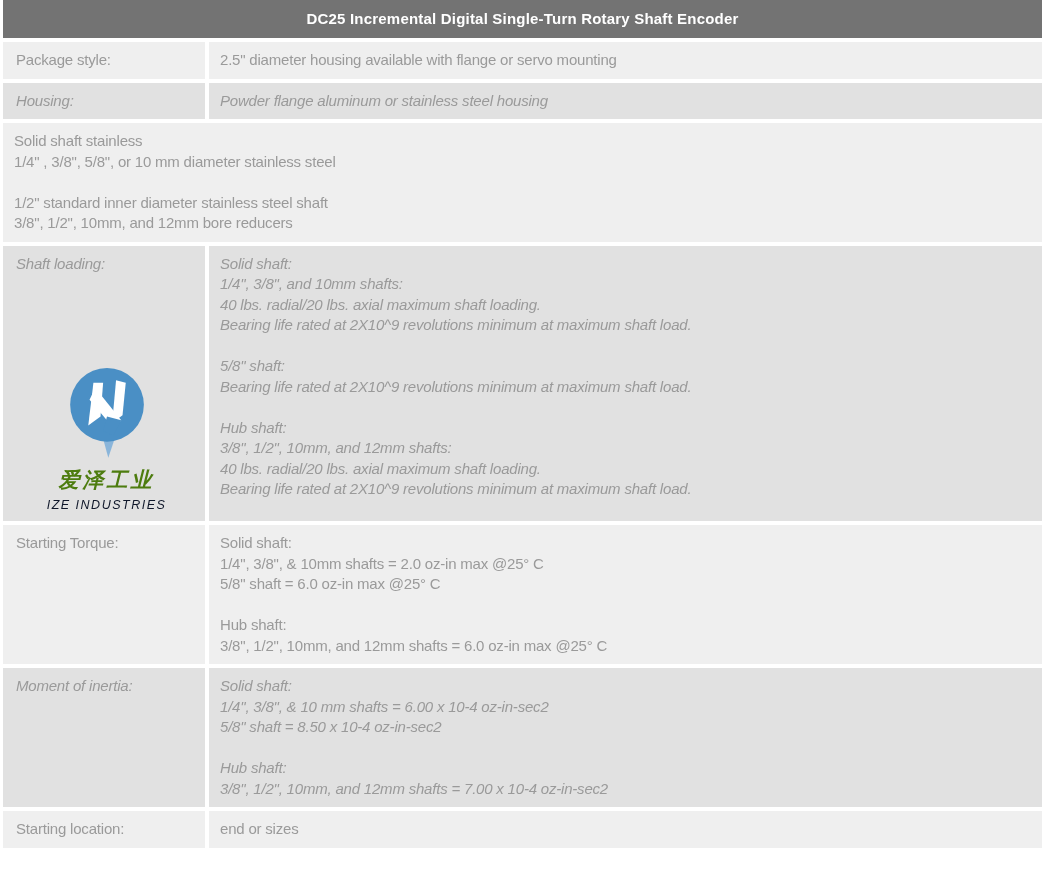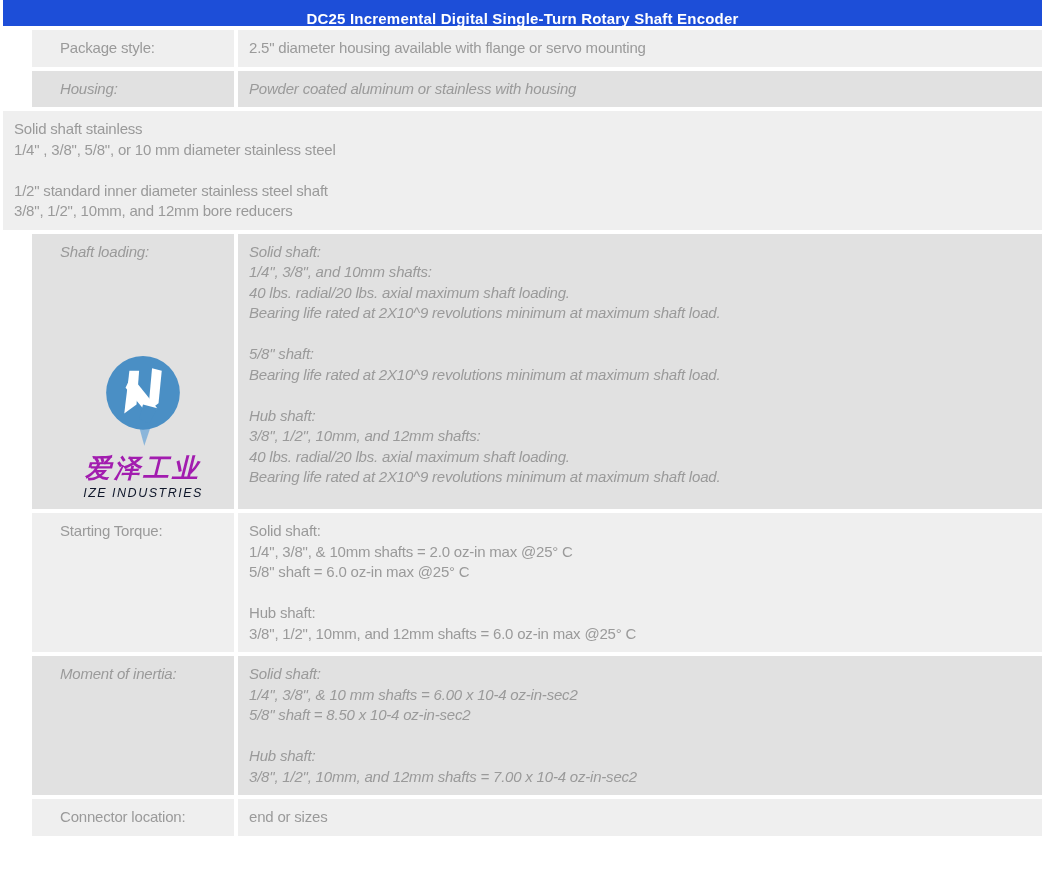"DC25 Incremental Digital Single-Turn" .table-header { background: #1d4ed8 -> #737373; height: 26px -> 38px }
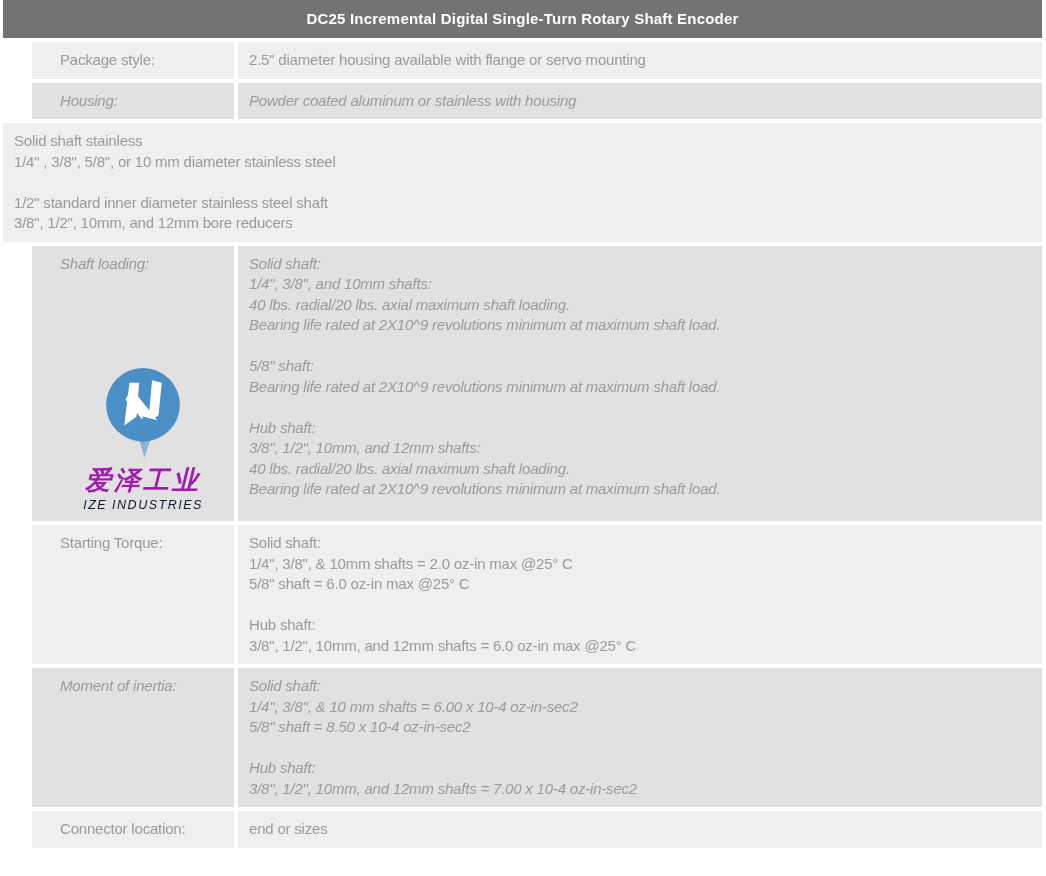"Package style:" .cell.label { margin-left: 29px -> none; padding: 8px 8px 8px 28px -> 8px 8px 8px 13px }
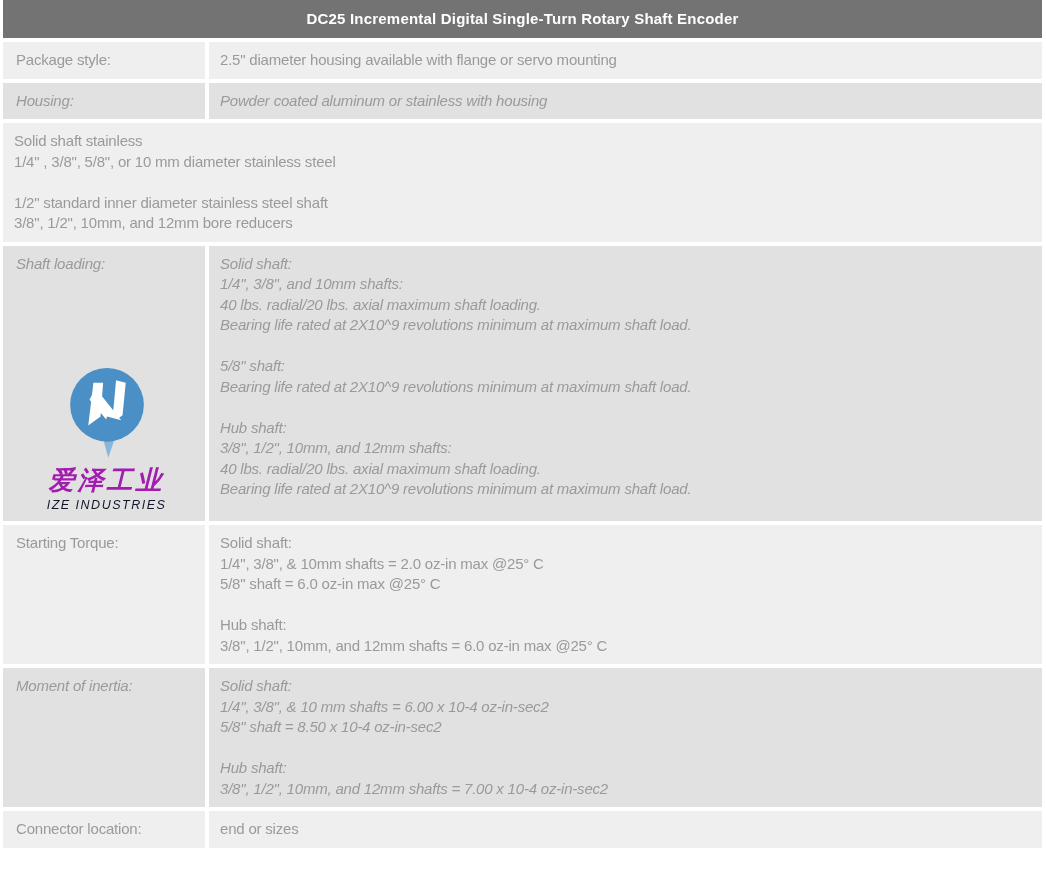"Powder coated aluminum or stainless" div.line { text: coated aluminum or stainless with -> flange aluminum or stainless steel }
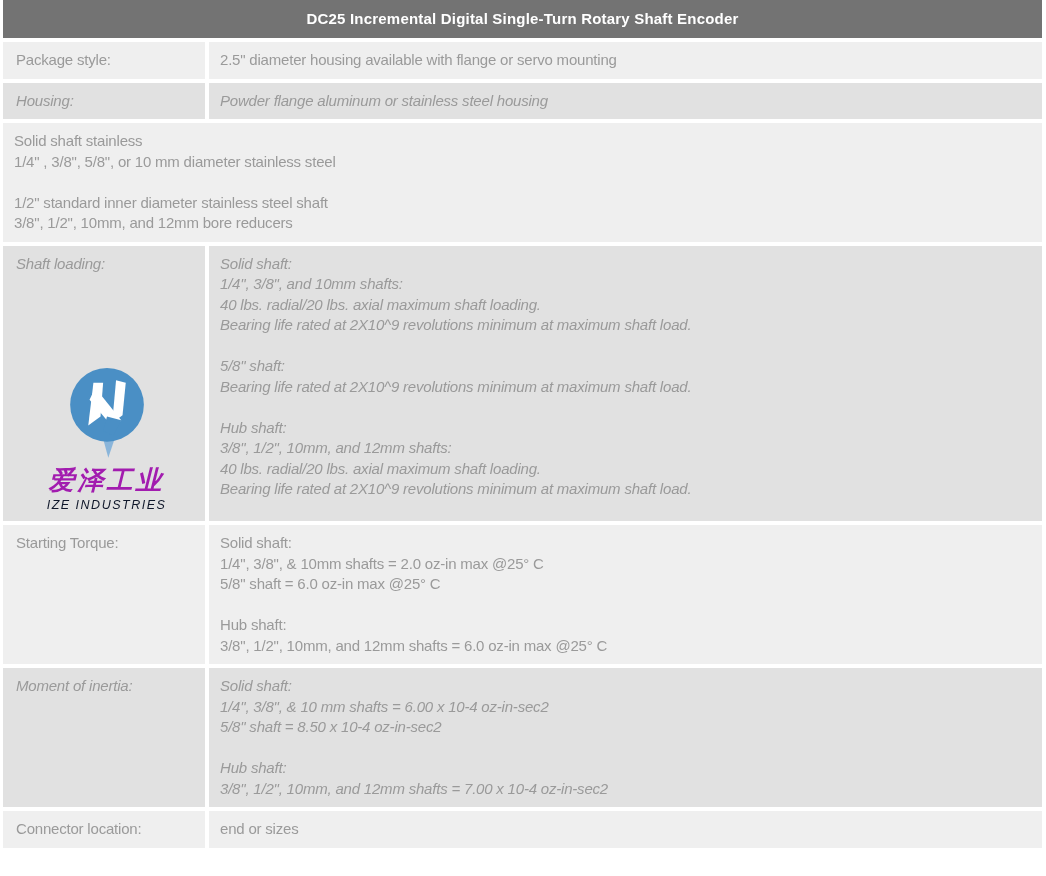"爱泽工业" .logo-cn { color: #a21caf -> #4d7c0f; font-size: 26px -> 21px }
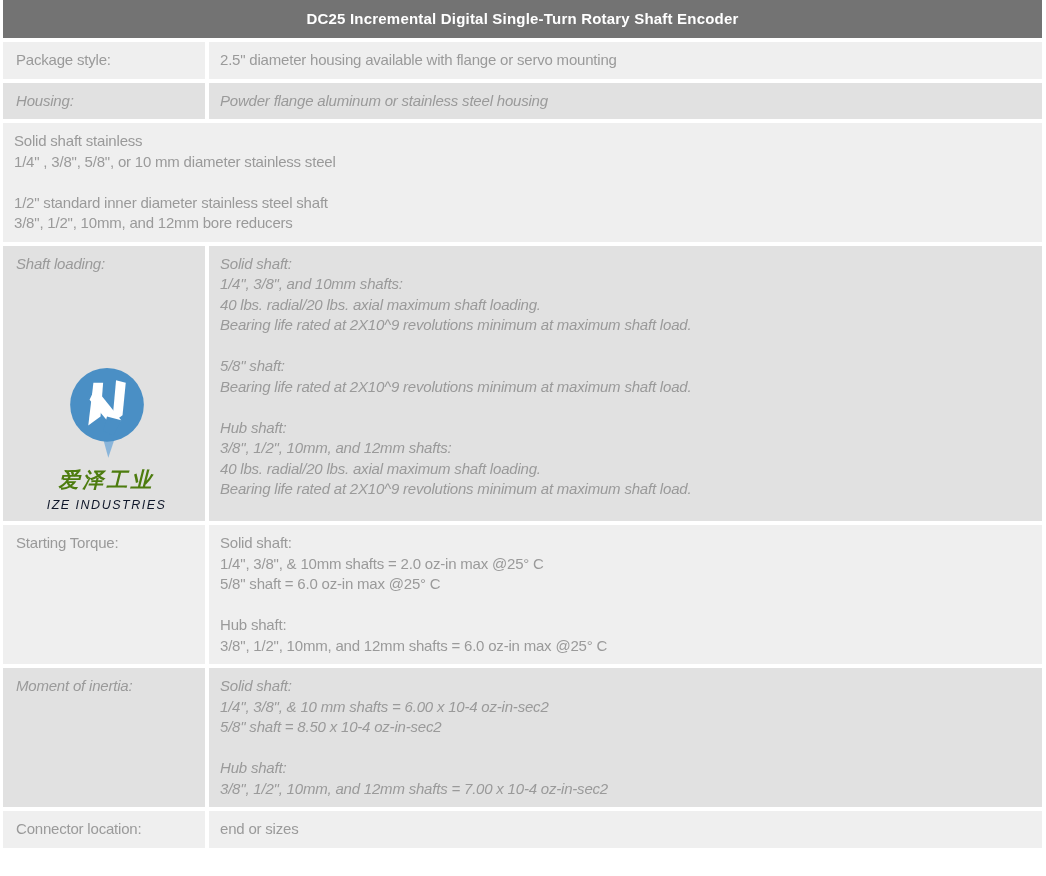"Connector location:" div.label-text { text: Connector -> Starting }
